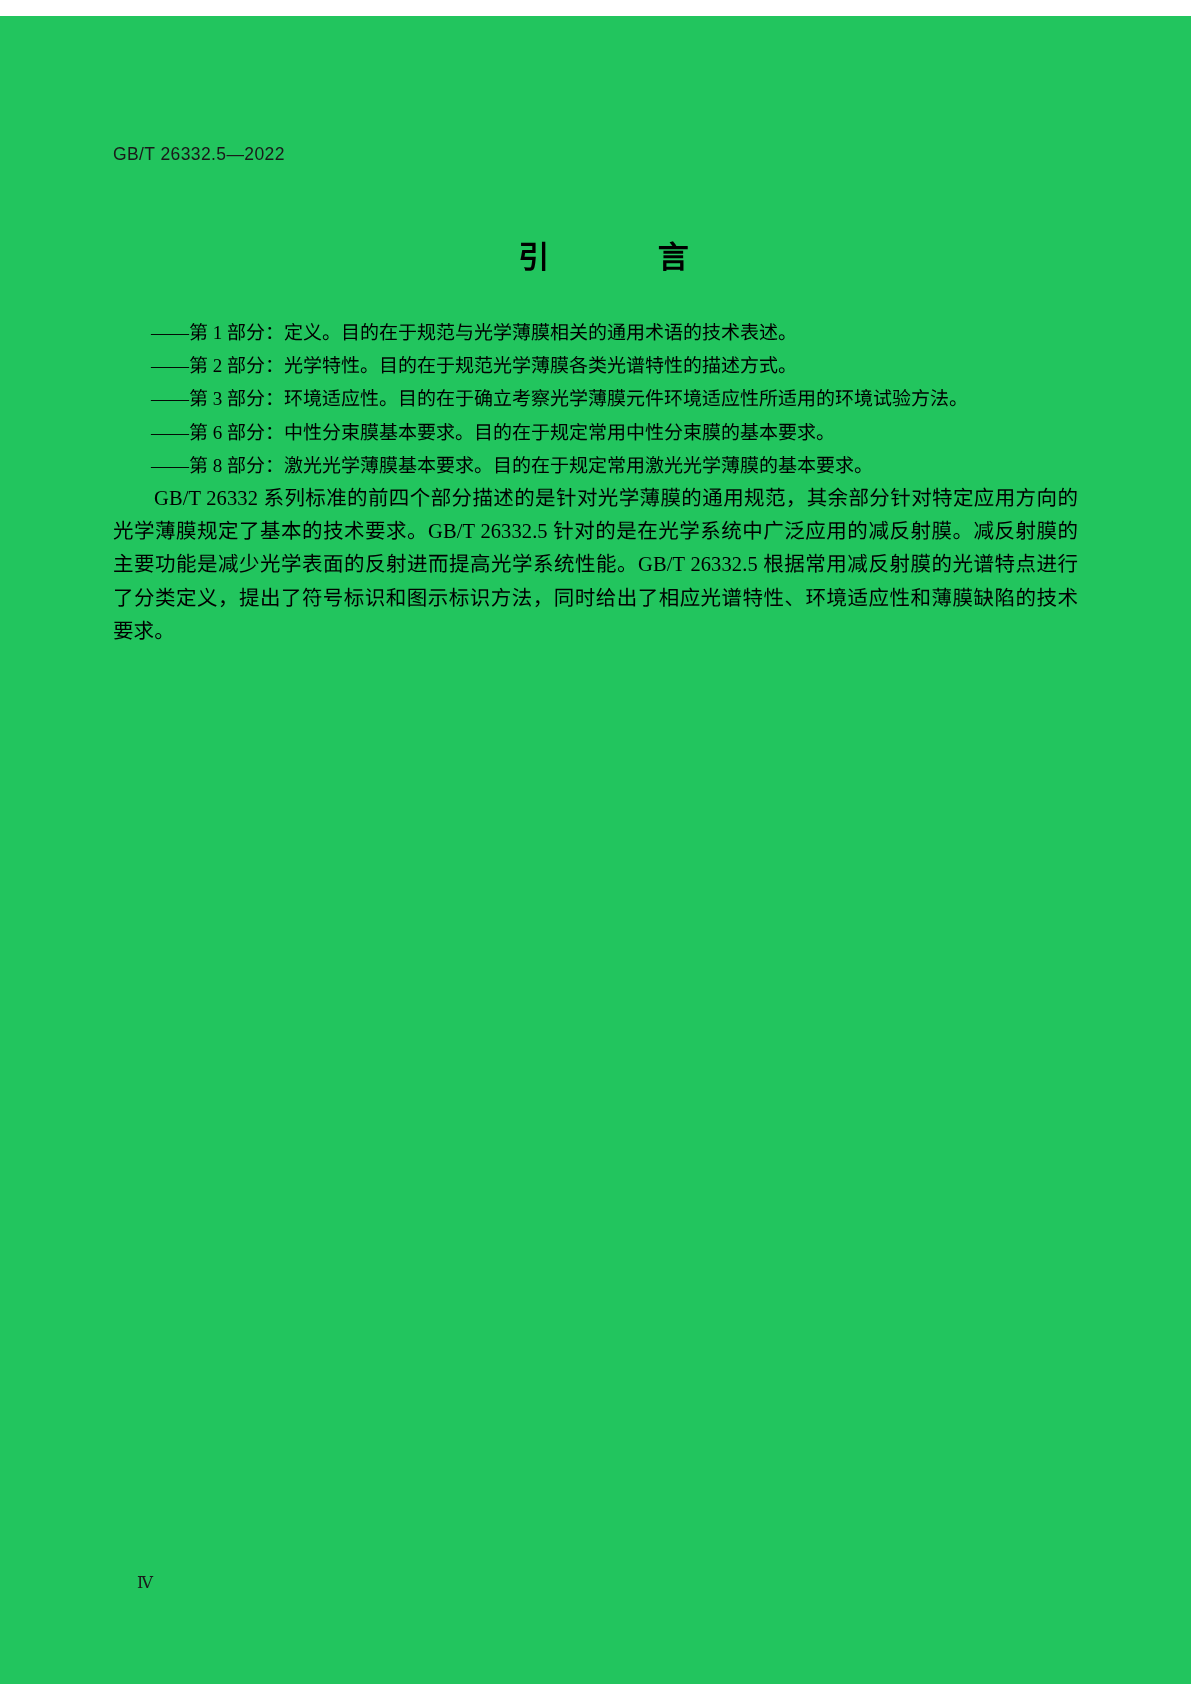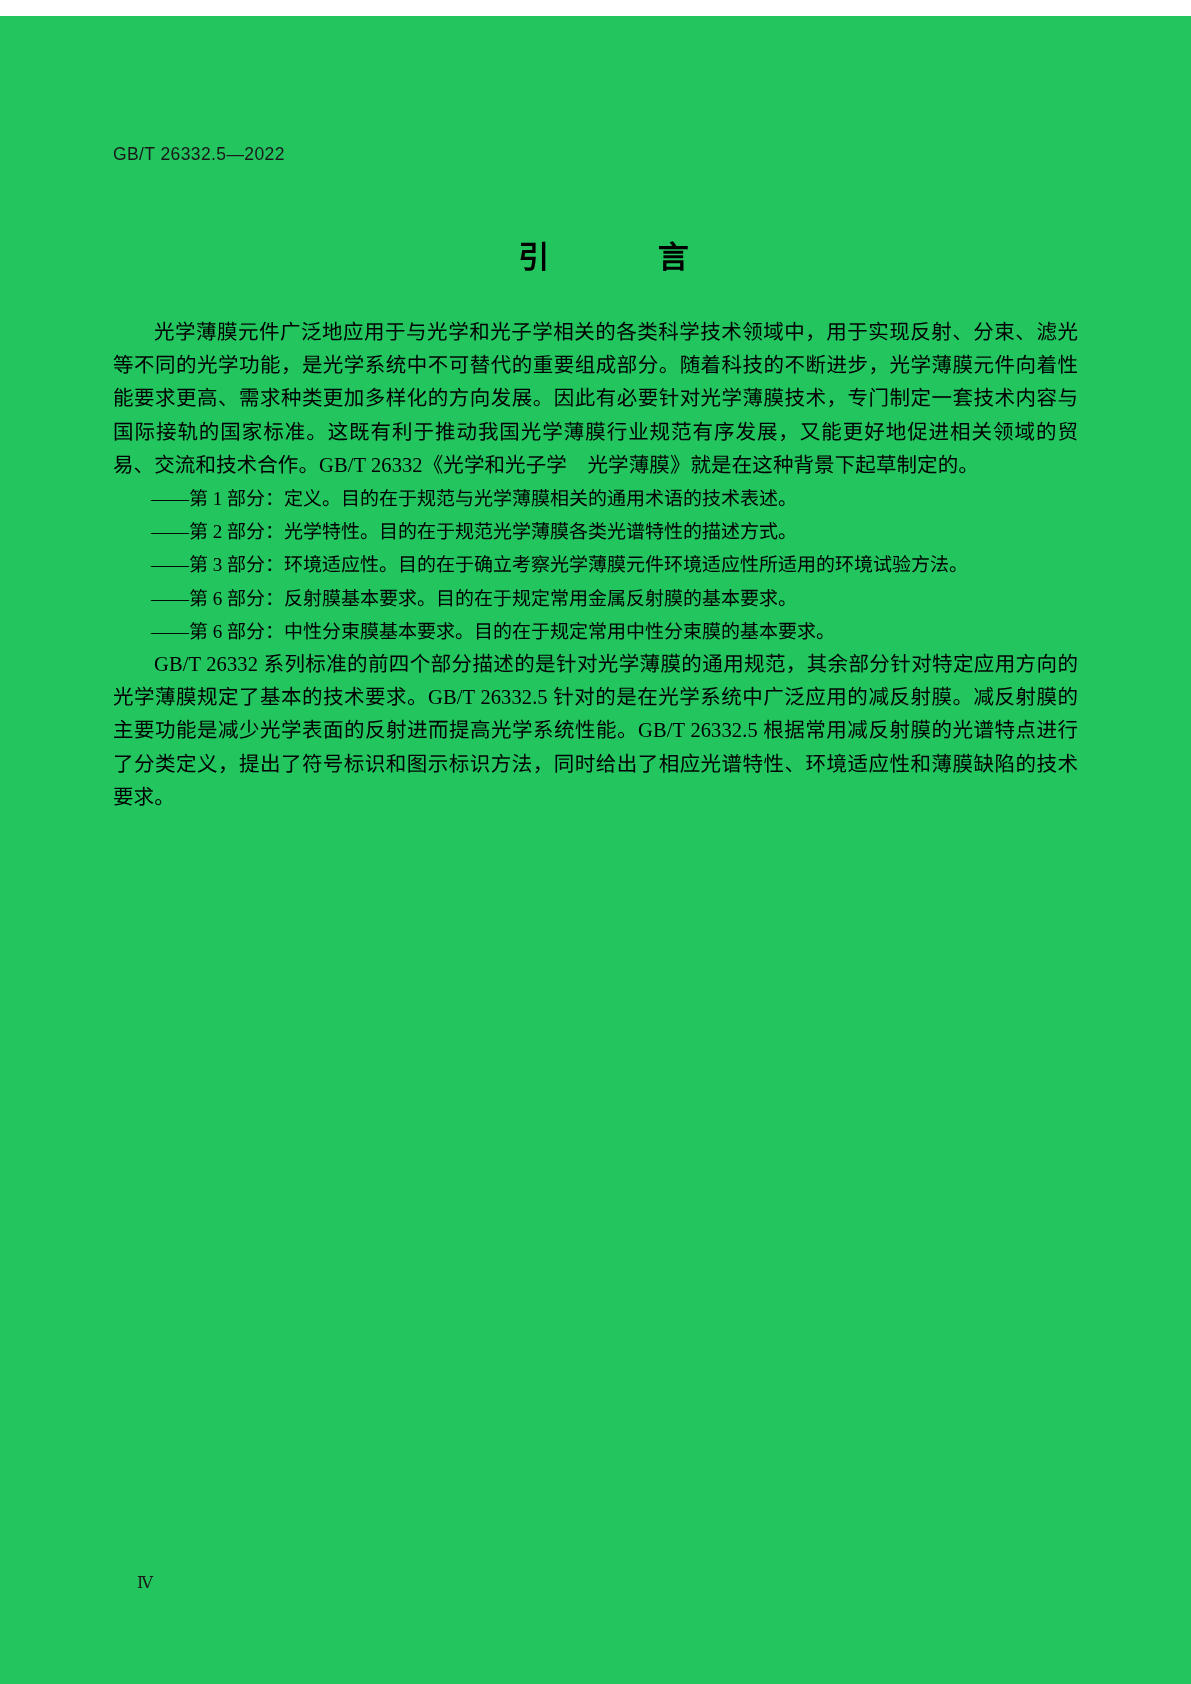"光学薄膜元件广泛地应用于与光学和光子学相关的各类科学技术领域中，用于实现反射、分" p.para { html: <p>光学薄膜元件广泛地应用于与光学和光子学相关的各类科学技术领域中，用于实现反射、分束、滤光等不同的光学功能，是光学系统中不可替代的重要组成部分。随着科技的不断进步，光学薄膜元件向着性能要求更高、需求种类更加多样化的方向发展。因此有必要针对光学薄膜技术，专门制定一套技术内容与国际接轨的国家标准。这既有利于推动我国光学薄膜行业规范有序发展，又能更好地促进相关领域的贸易、交流和技术合作。GB/T 26332《光学和光子学 光学薄膜》就是在这种背景下起草制定的。</p> -> none }
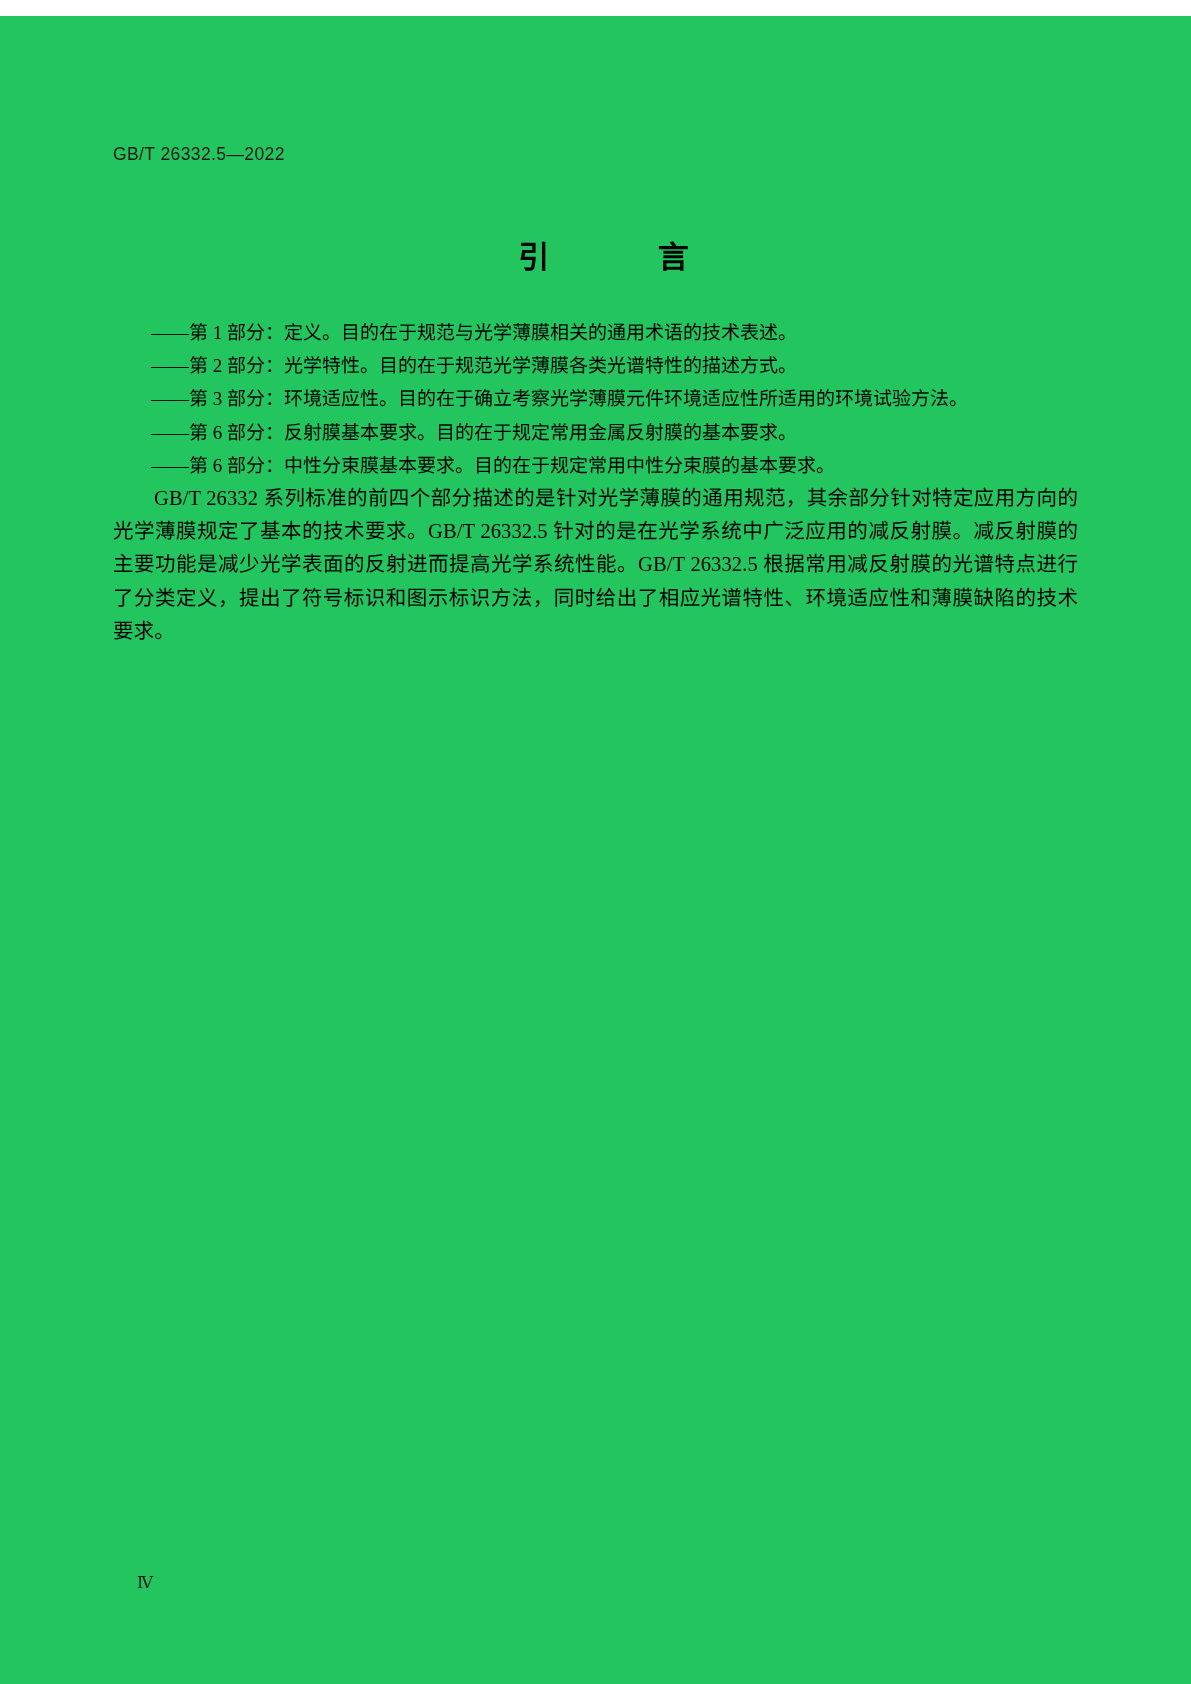"——第 6 部分：反射膜基本要求。目的在于规定常用金属反射膜的基本要求。" li { html: <li>——第 6 部分：反射膜基本要求。目的在于规定常用金属反射膜的基本要求。</li> -> none }
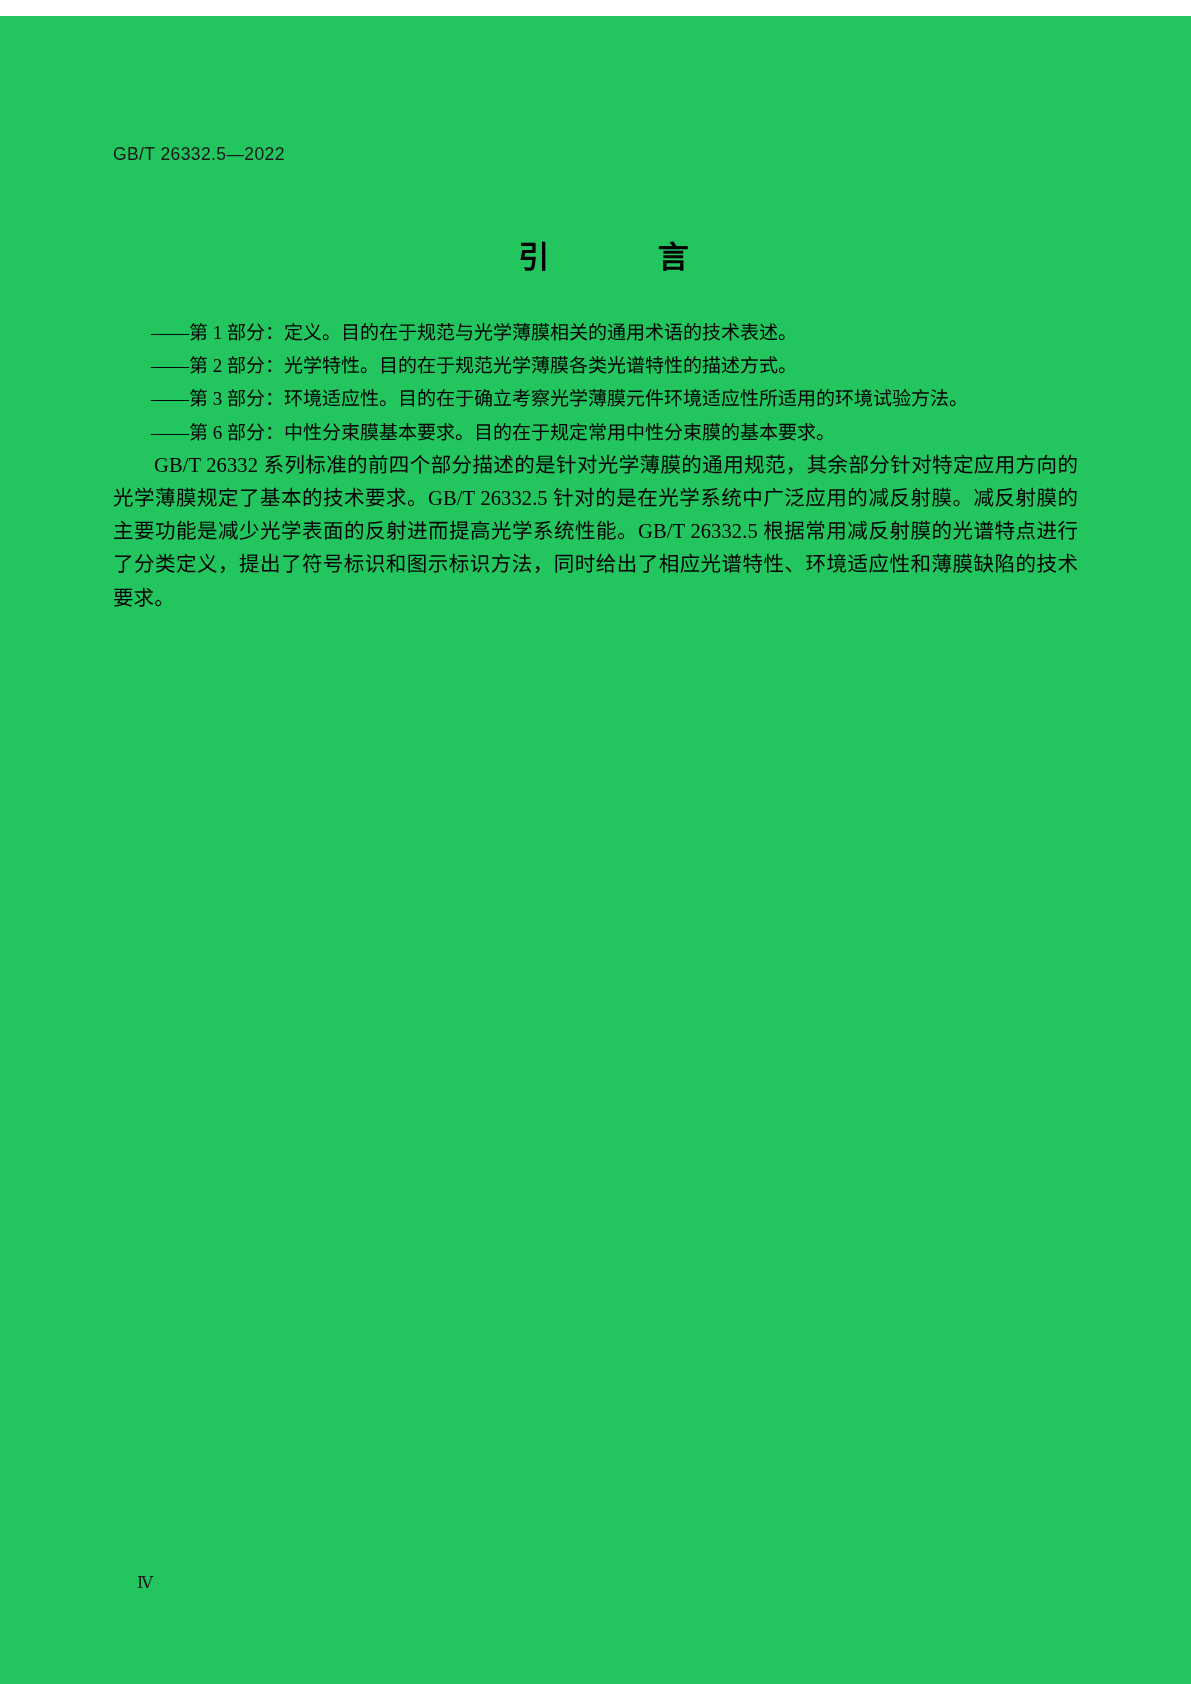"——第 8 部分：激光光学薄膜基本要求。目的在于规定常用激光光学薄膜的基本要求。" li { html: none -> <li>——第 8 部分：激光光学薄膜基本要求。目的在于规定常用激光光学薄膜的基本要求。</li> }
